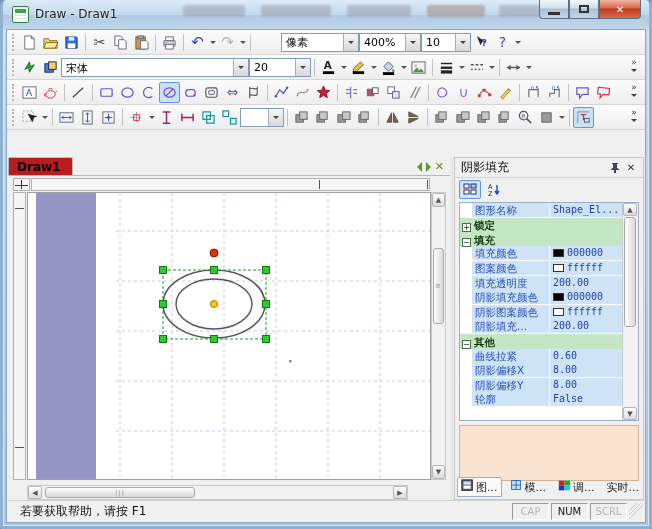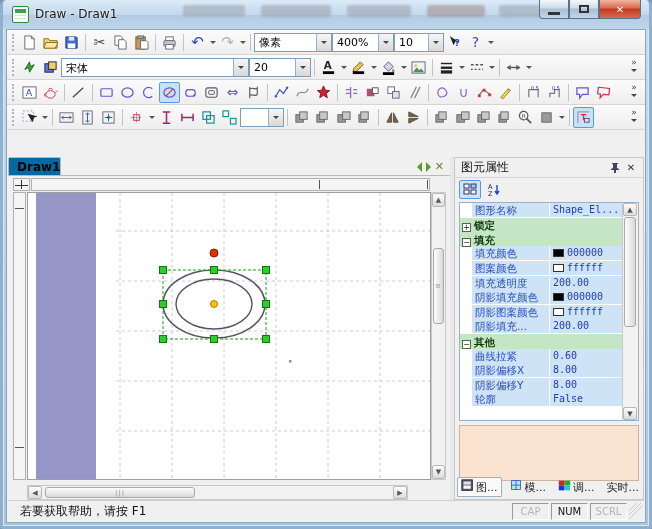"像素" div.combo { margin-left: none -> 27px }
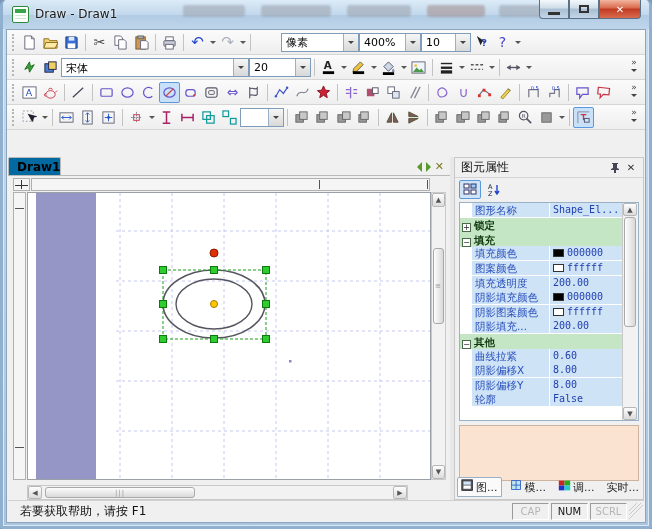"Draw1" #doc-tab { background: #0369a1 -> #b91c1c; padding: 2px 0 0 8px -> 2px 12px 0 8px }
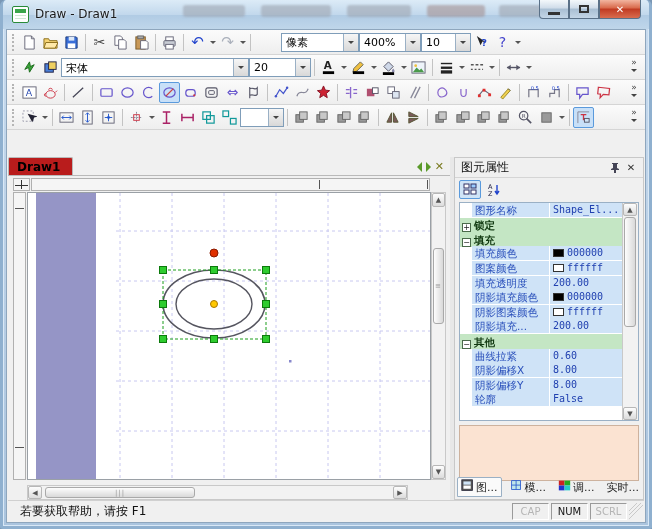"图元属性" span { text: 图元属性 -> 阴影填充 }
